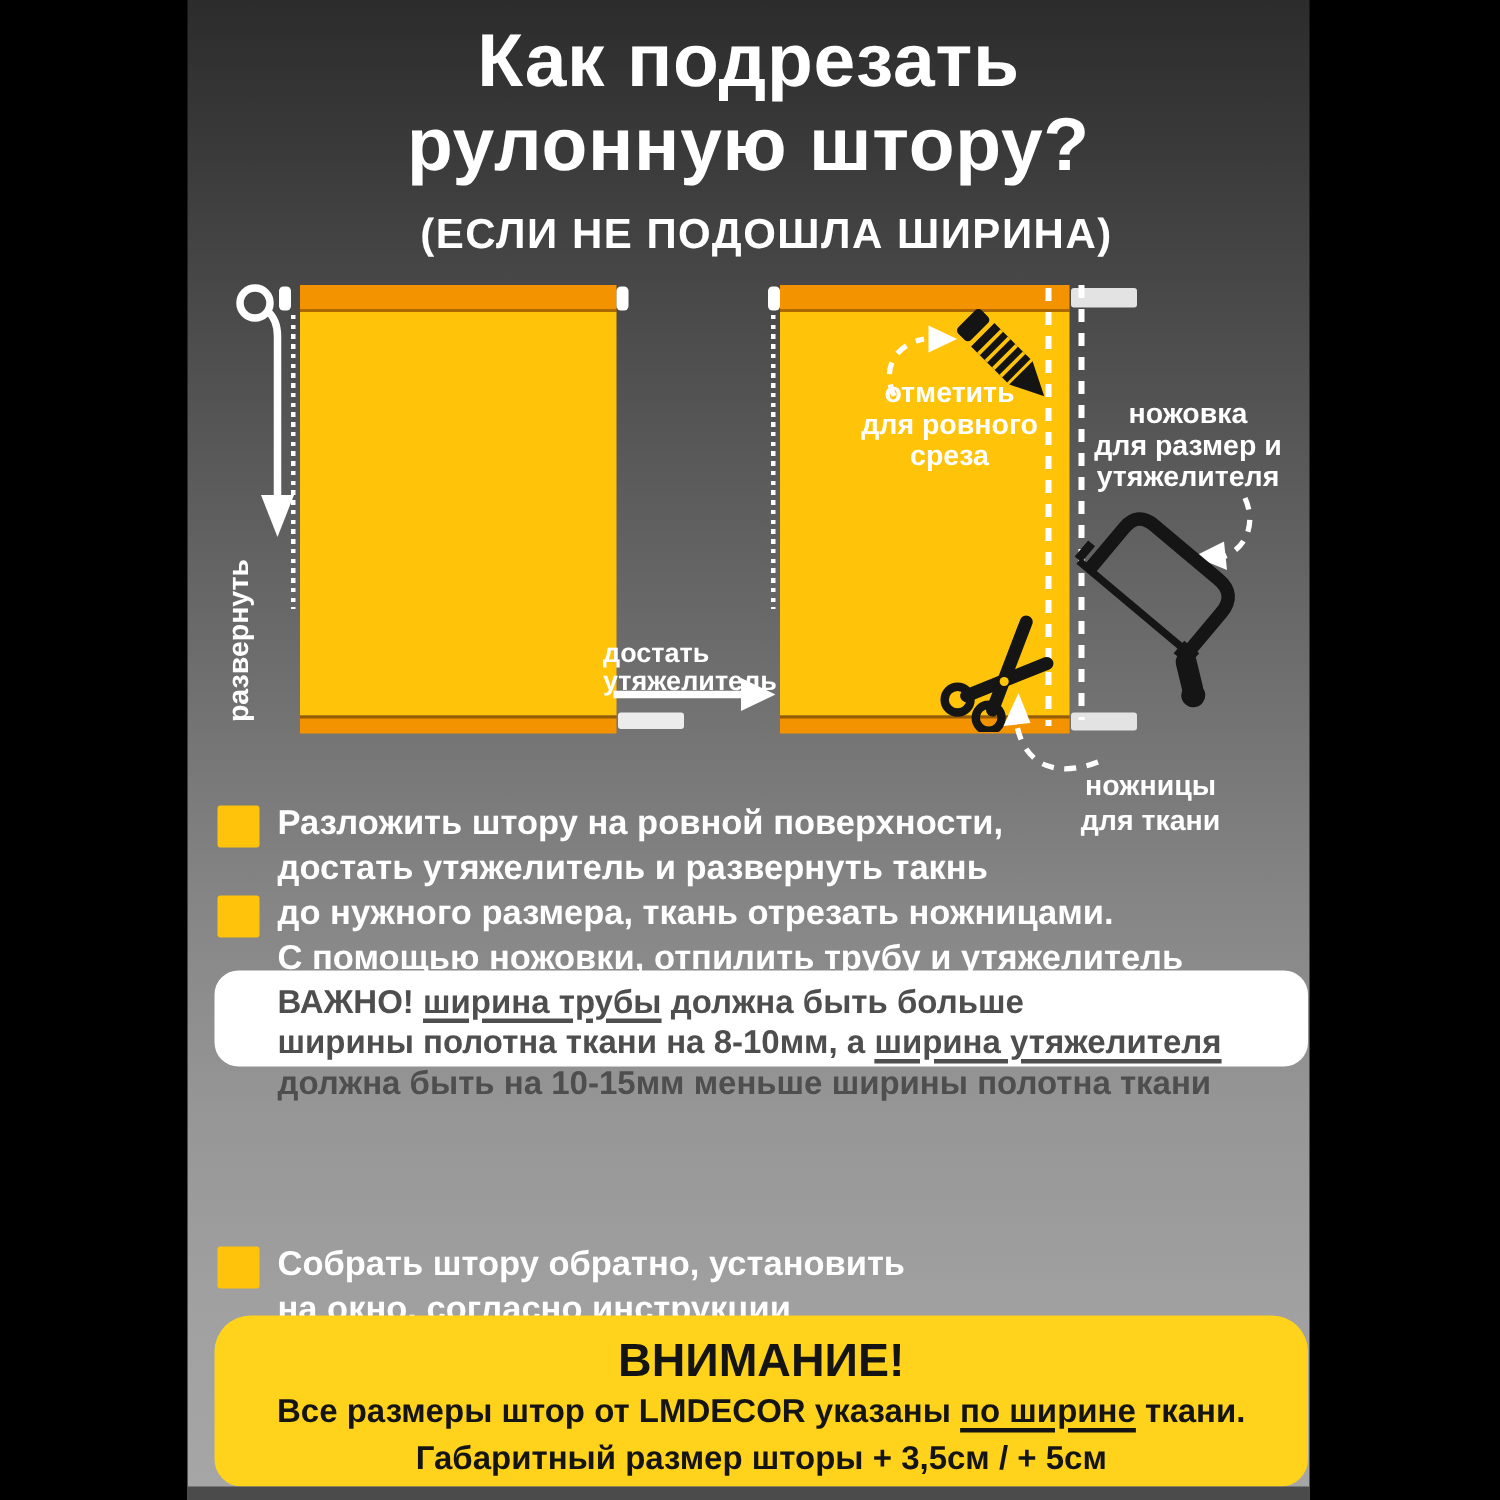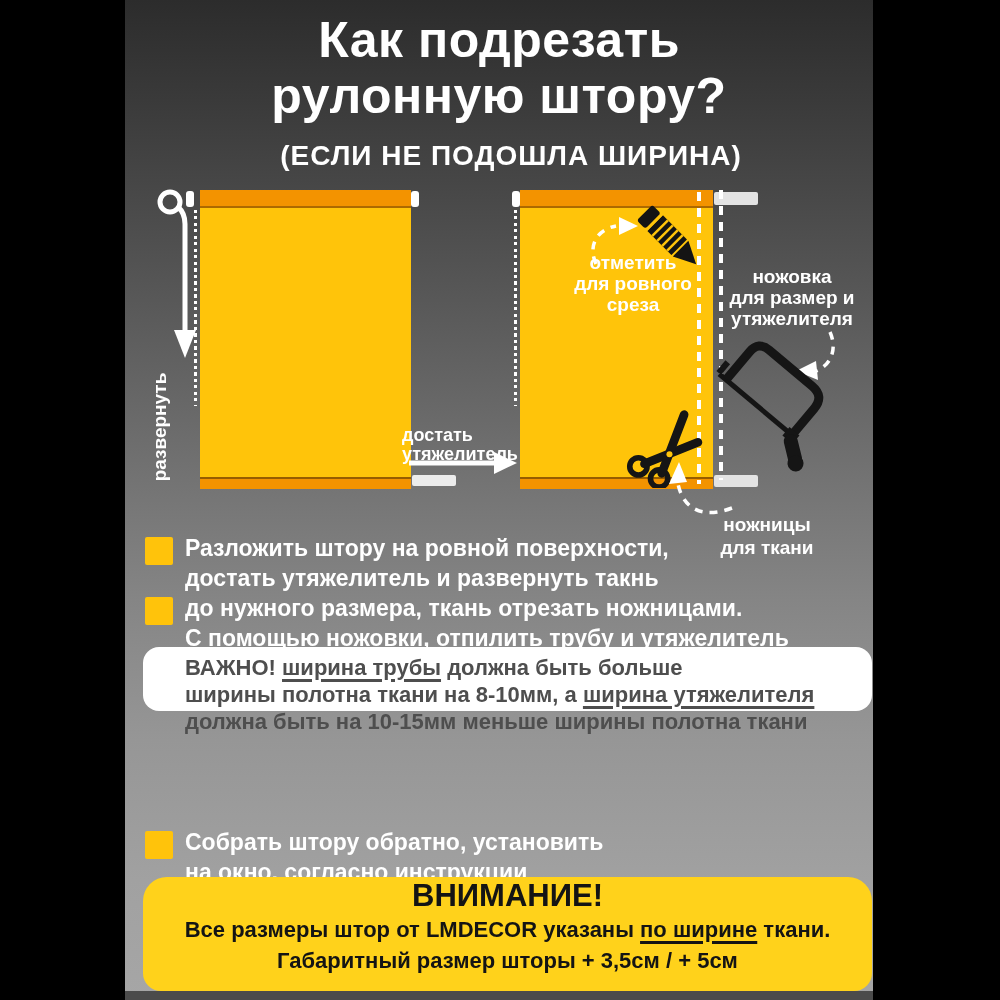"ВНИМАНИЕ!" .attn { padding-top: none -> 11px }
